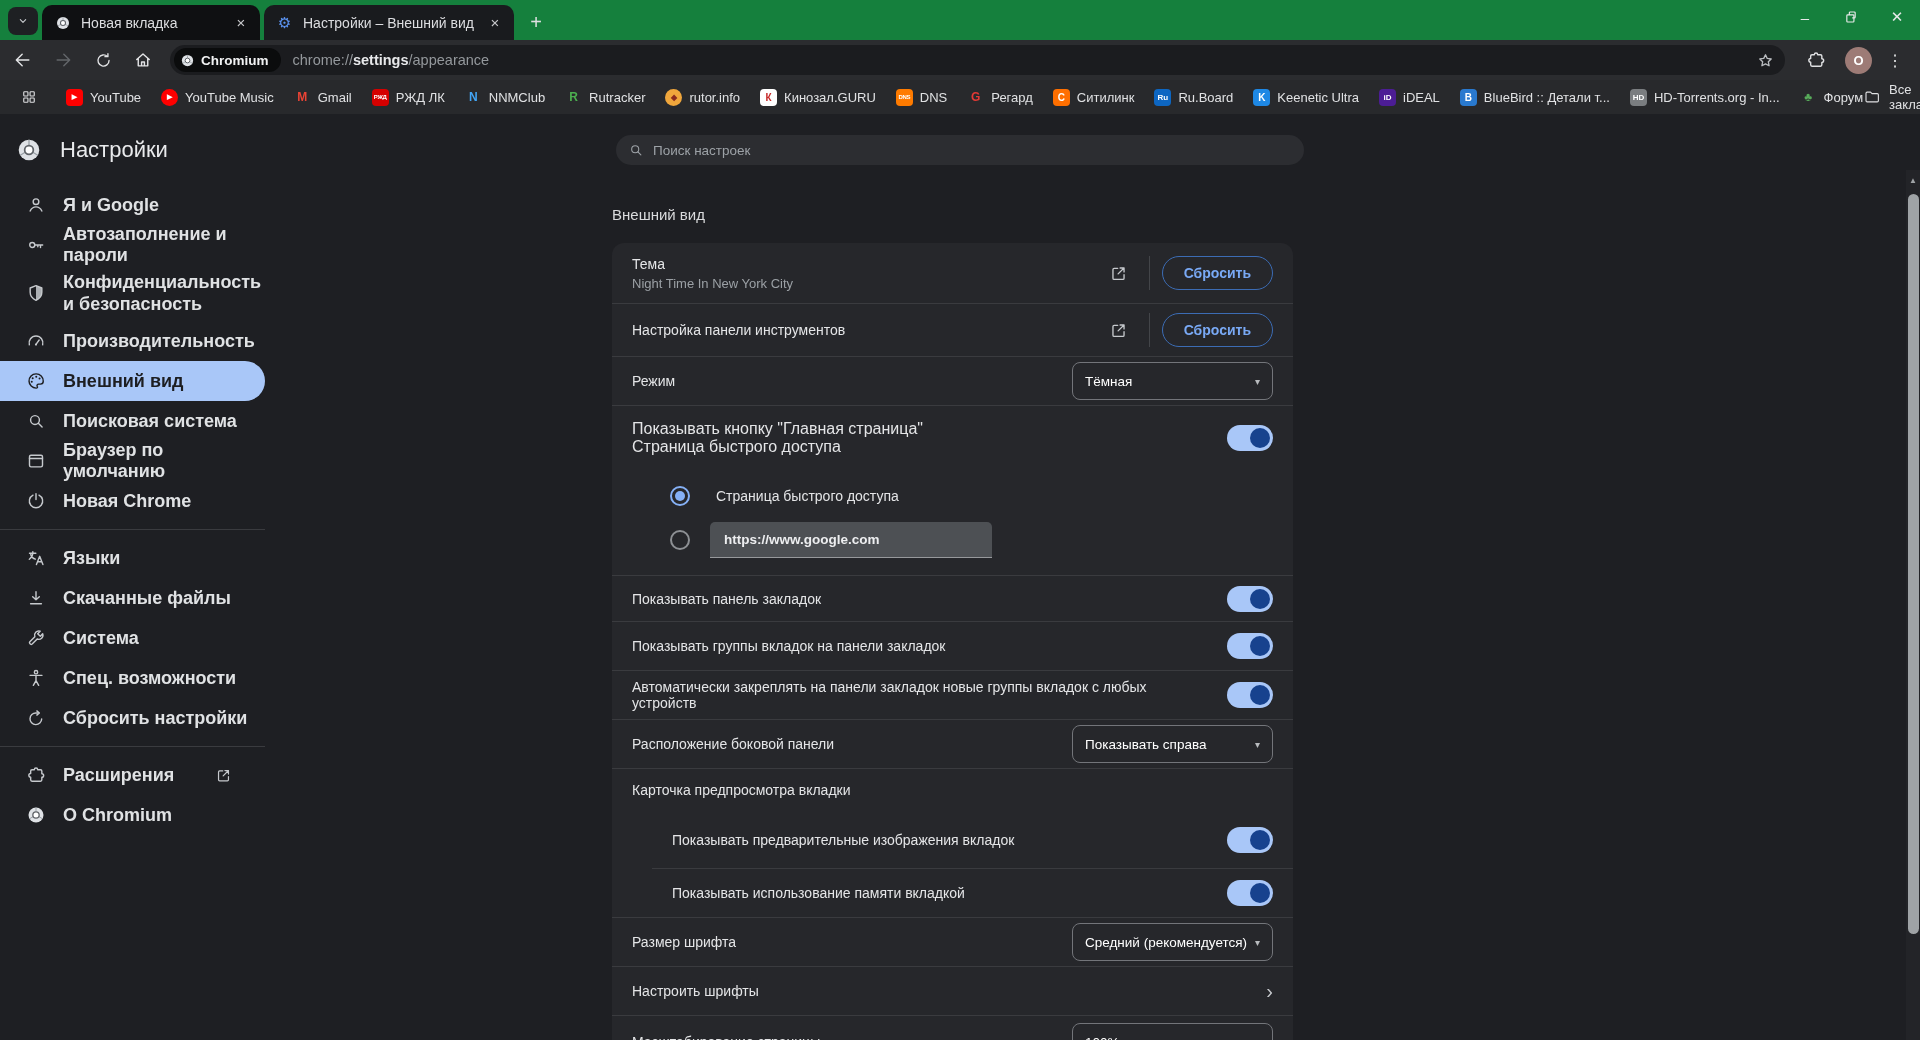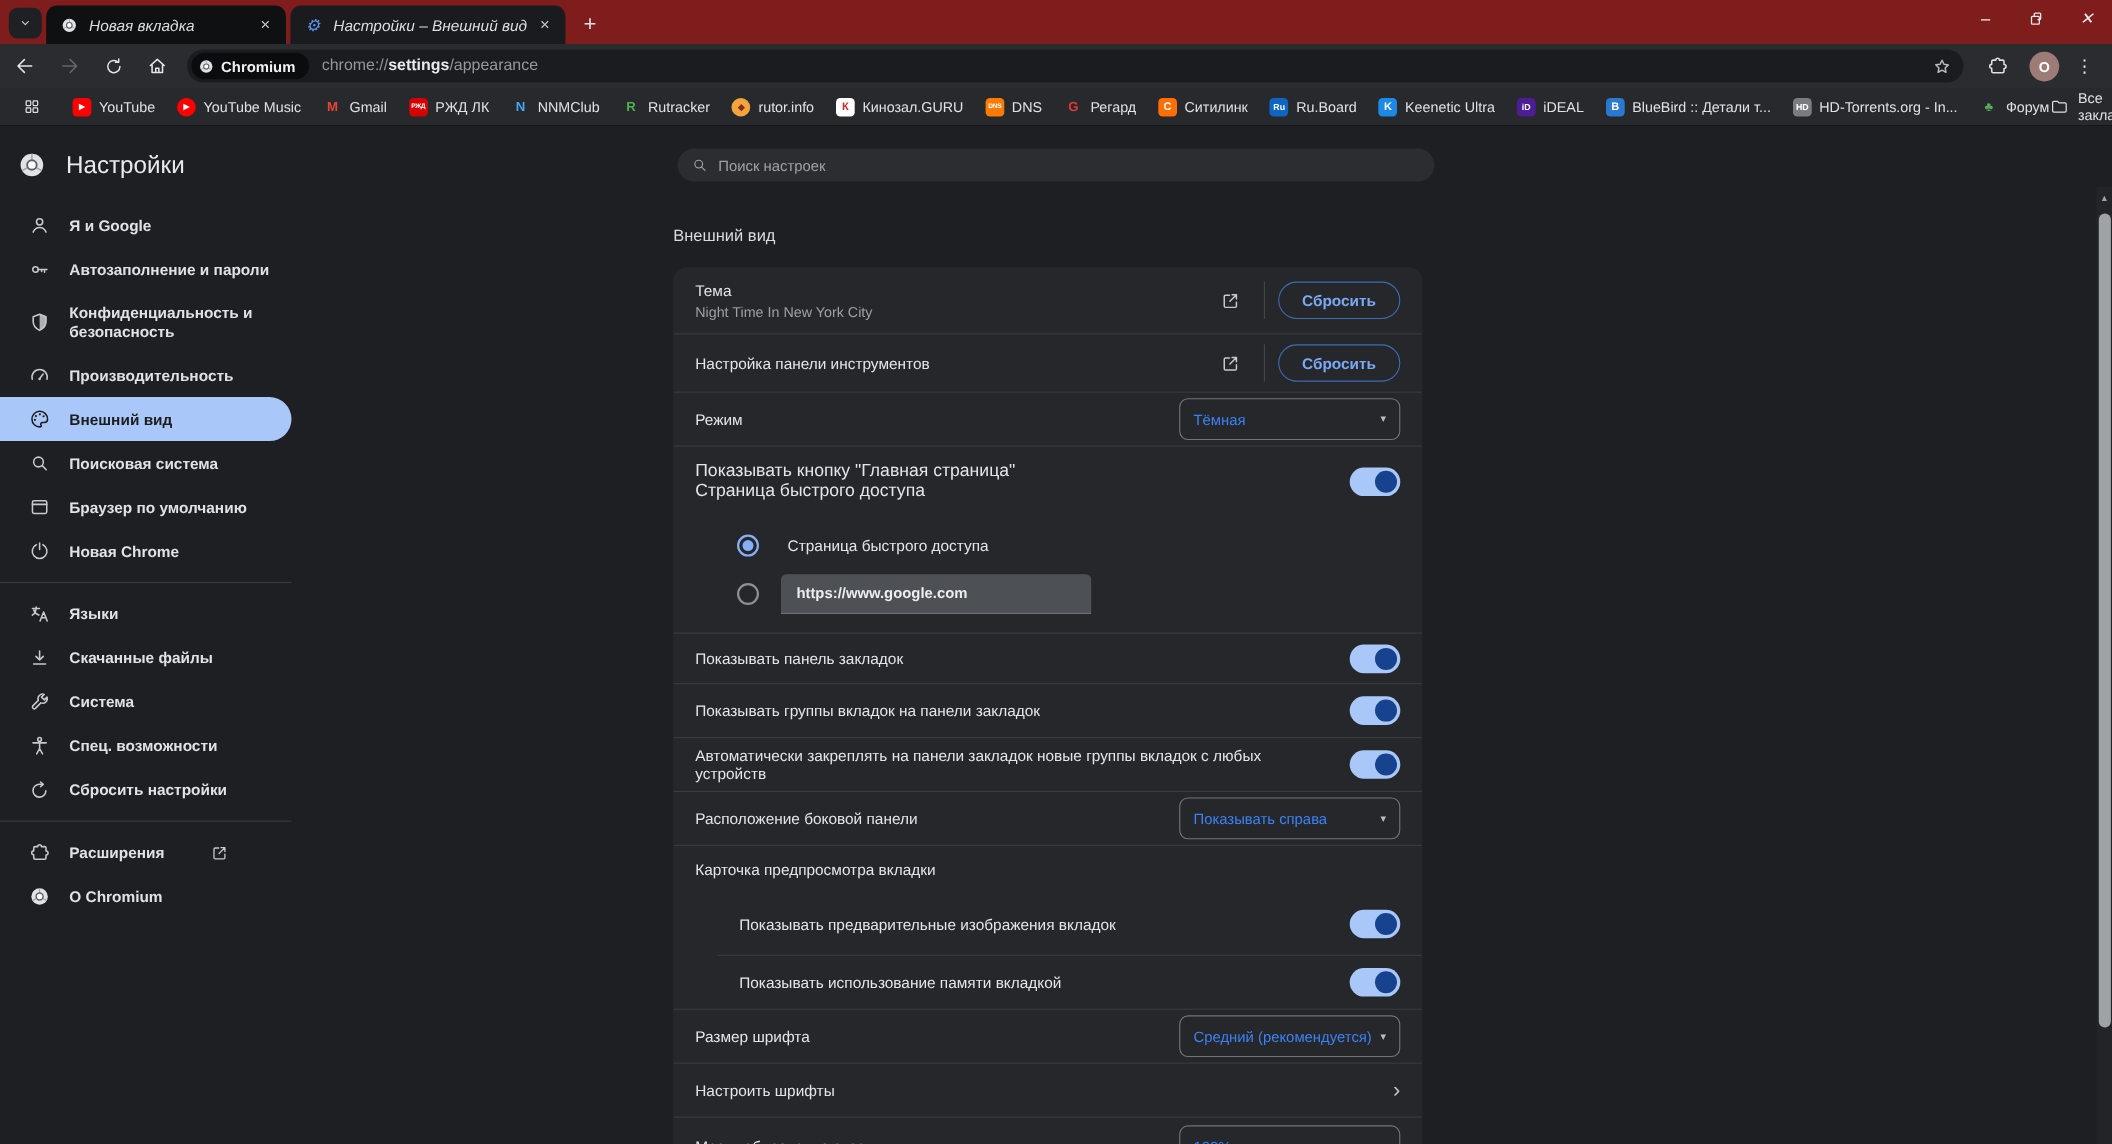"Новая вкладка" .tabstrip { background: #7f1d1d -> #15803d; font-style: italic -> none }
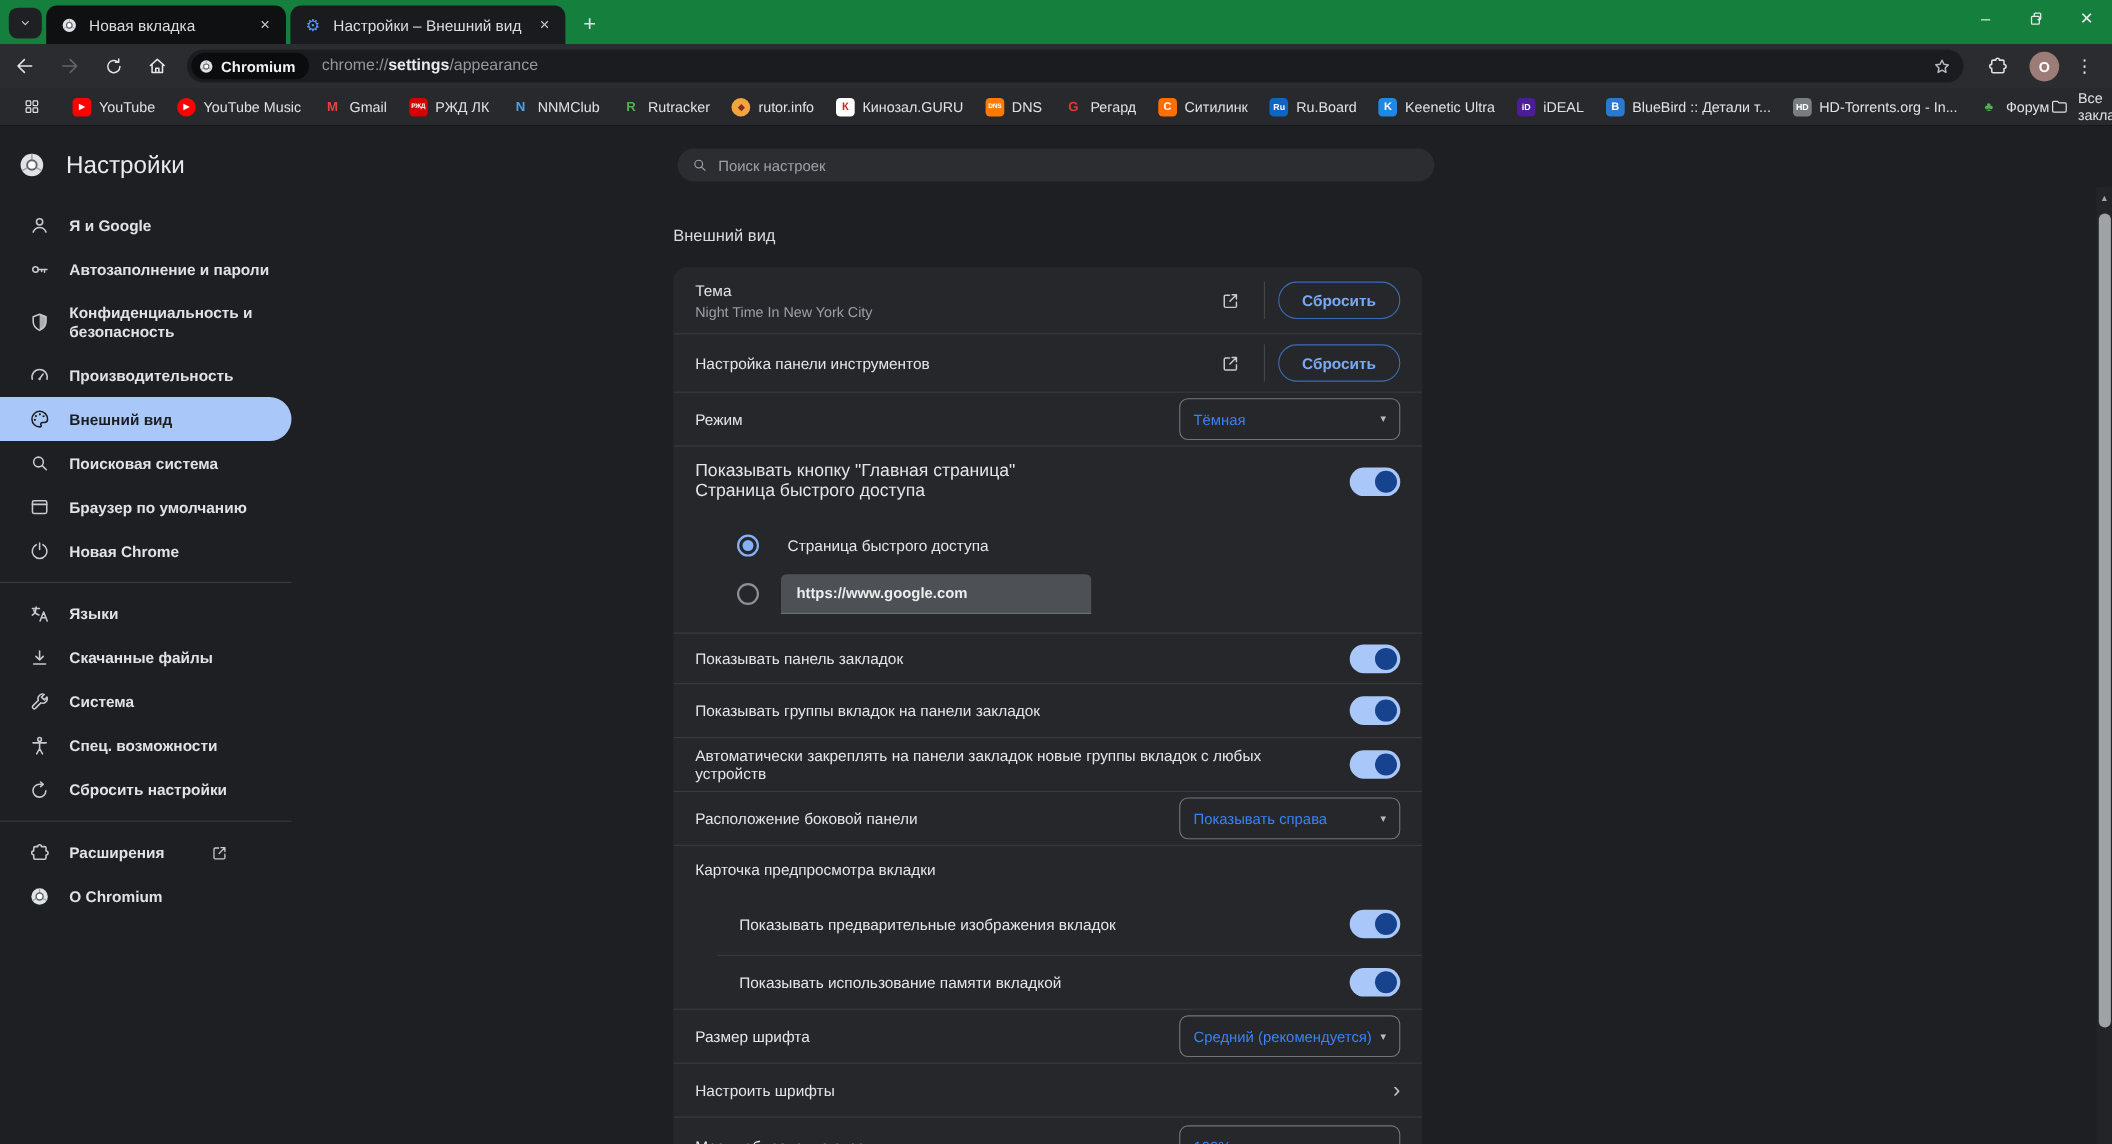"Я и Google" .side-item { font-size: 14px -> 18px }
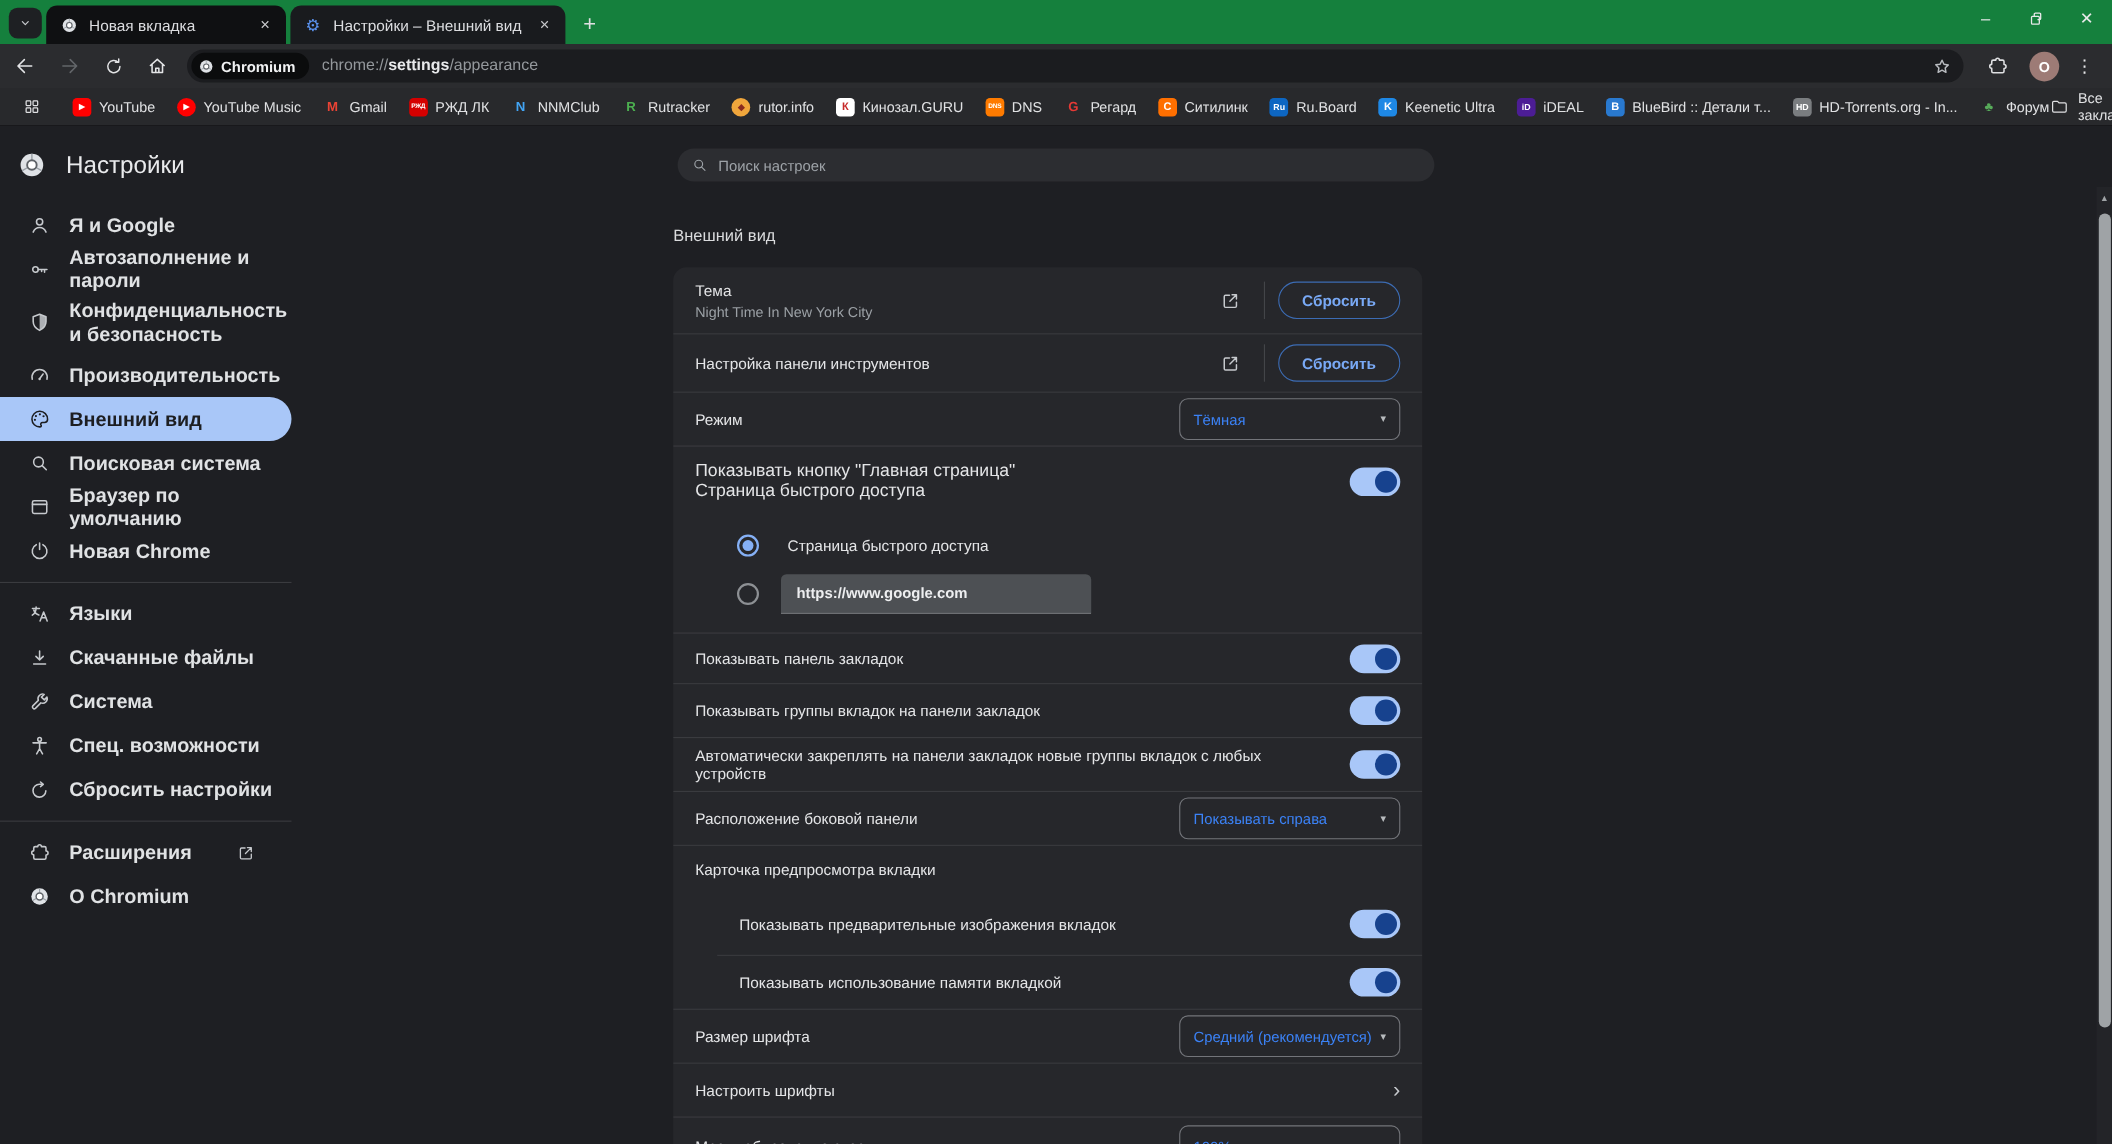"Тёмная" .select .val { color: #3b82f6 -> #ffffff }
